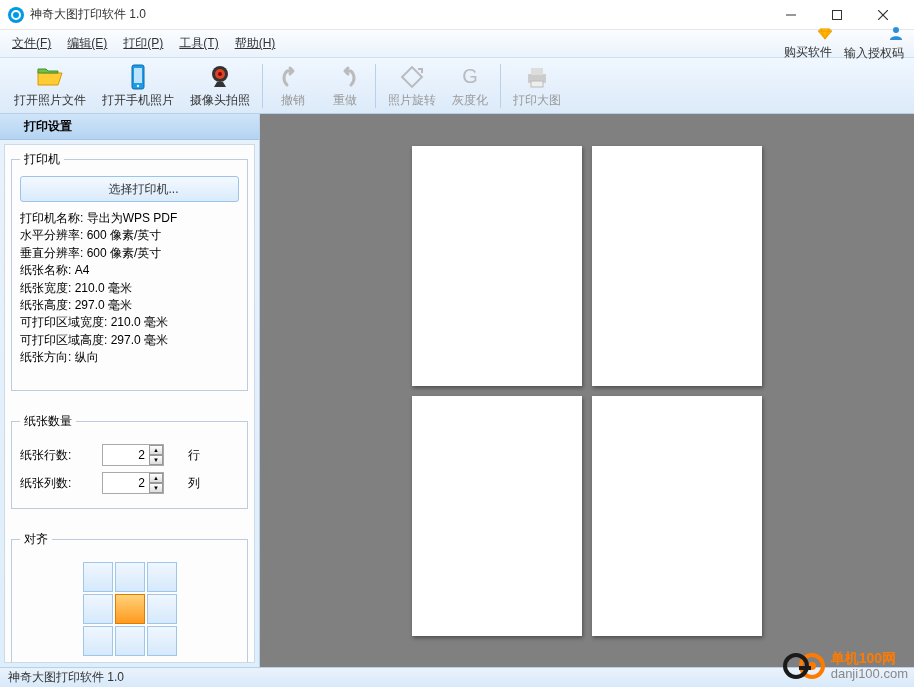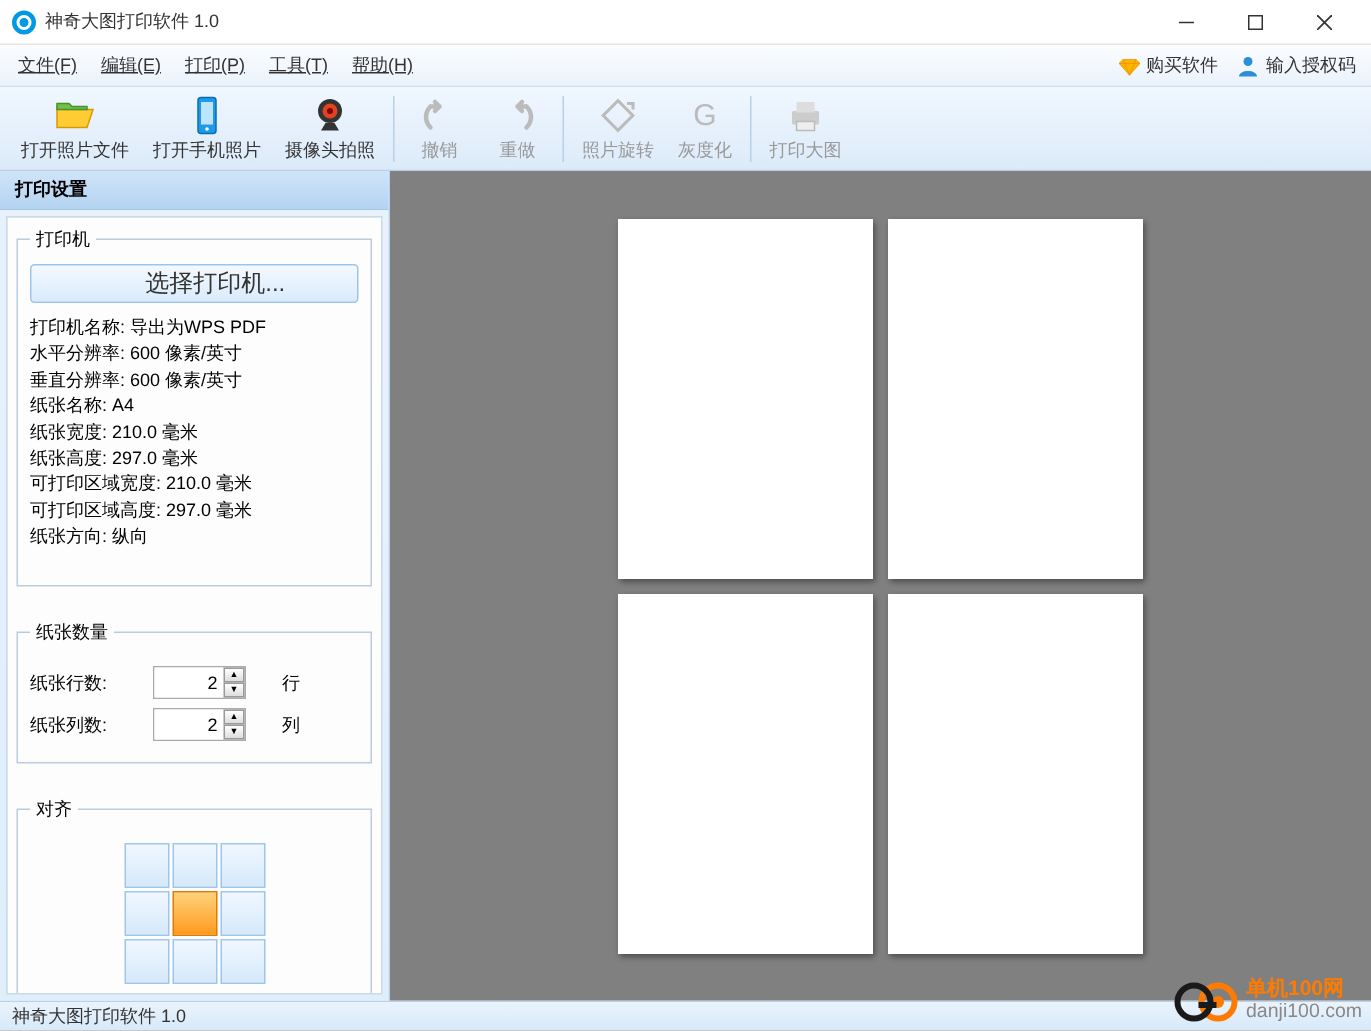"购买软件" .menubar .right-item { align-items: center -> flex-end; flex-direction: none -> column }
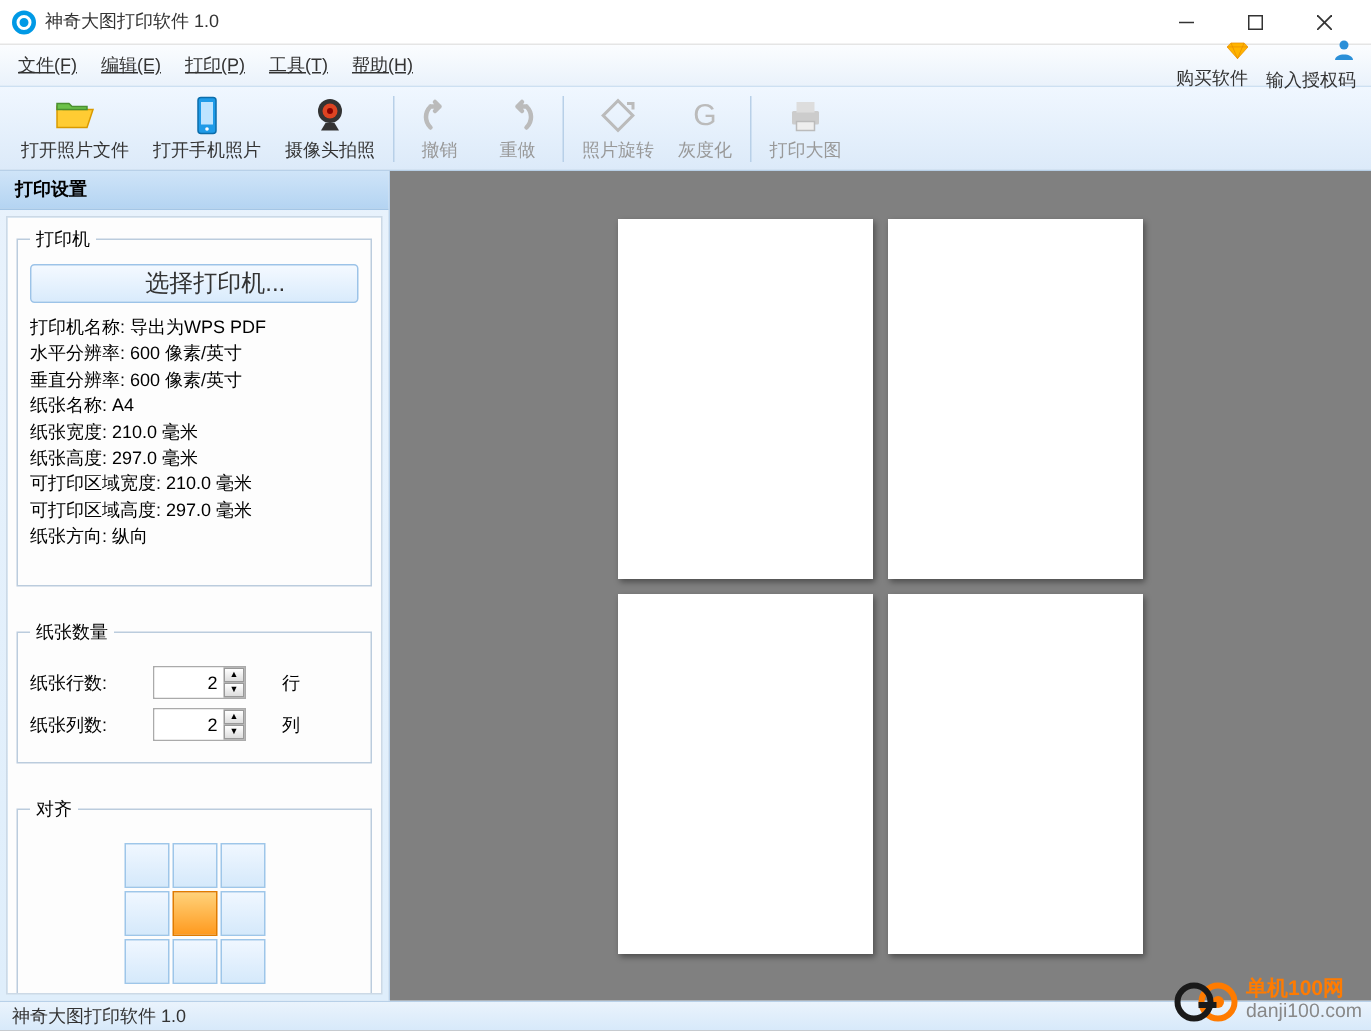"打印设置" .sidebar-header { padding: 4px 10px -> 4px 24px }
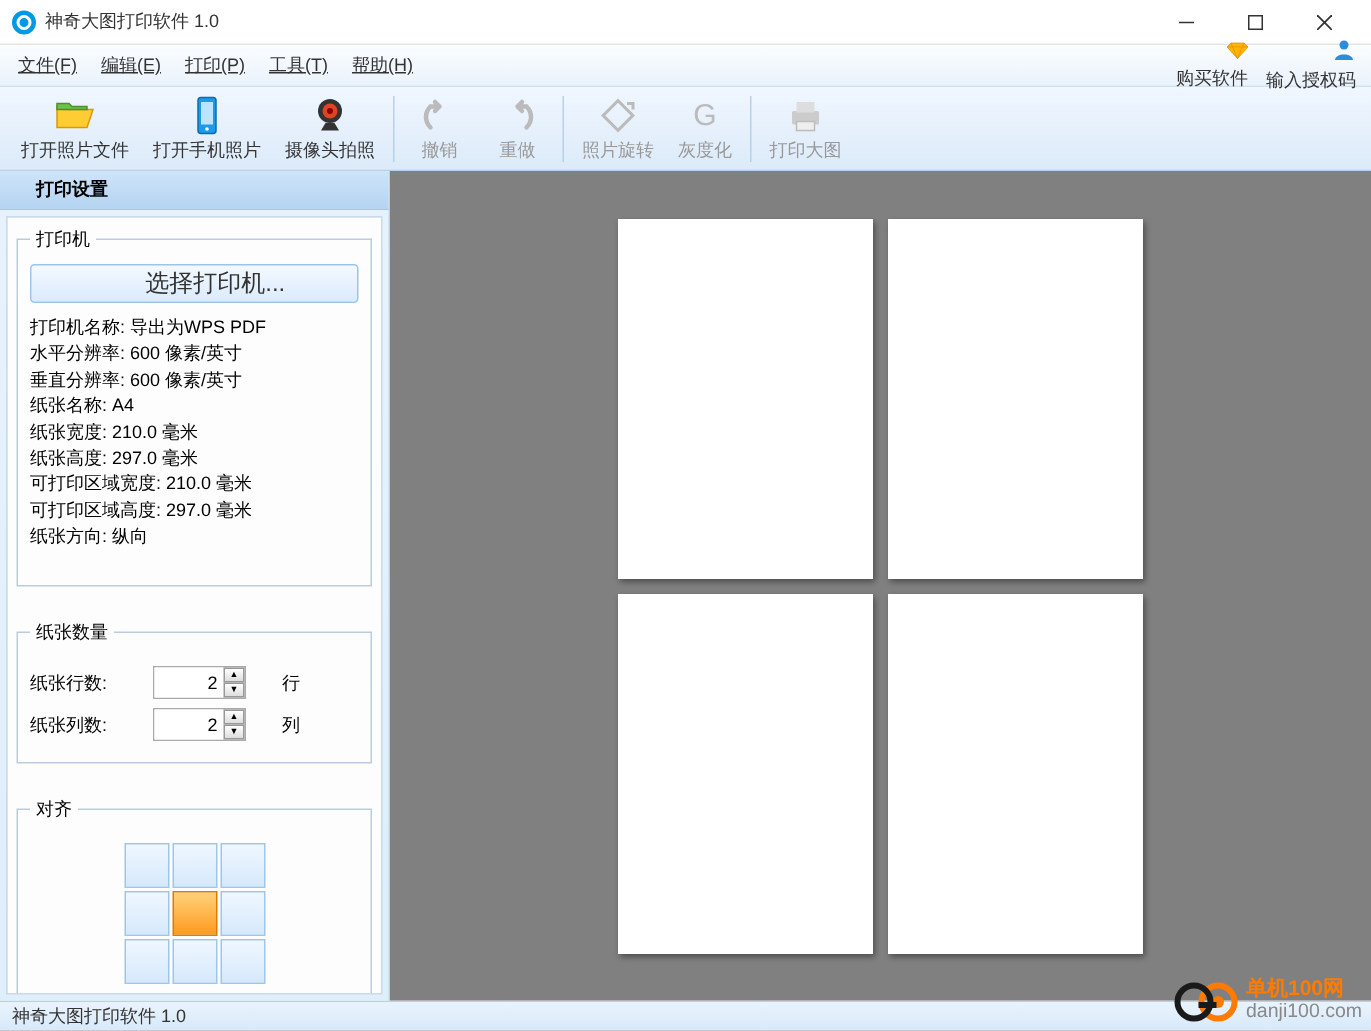"选择打印机..." .select-printer-btn { font-size: 16px -> 12px }
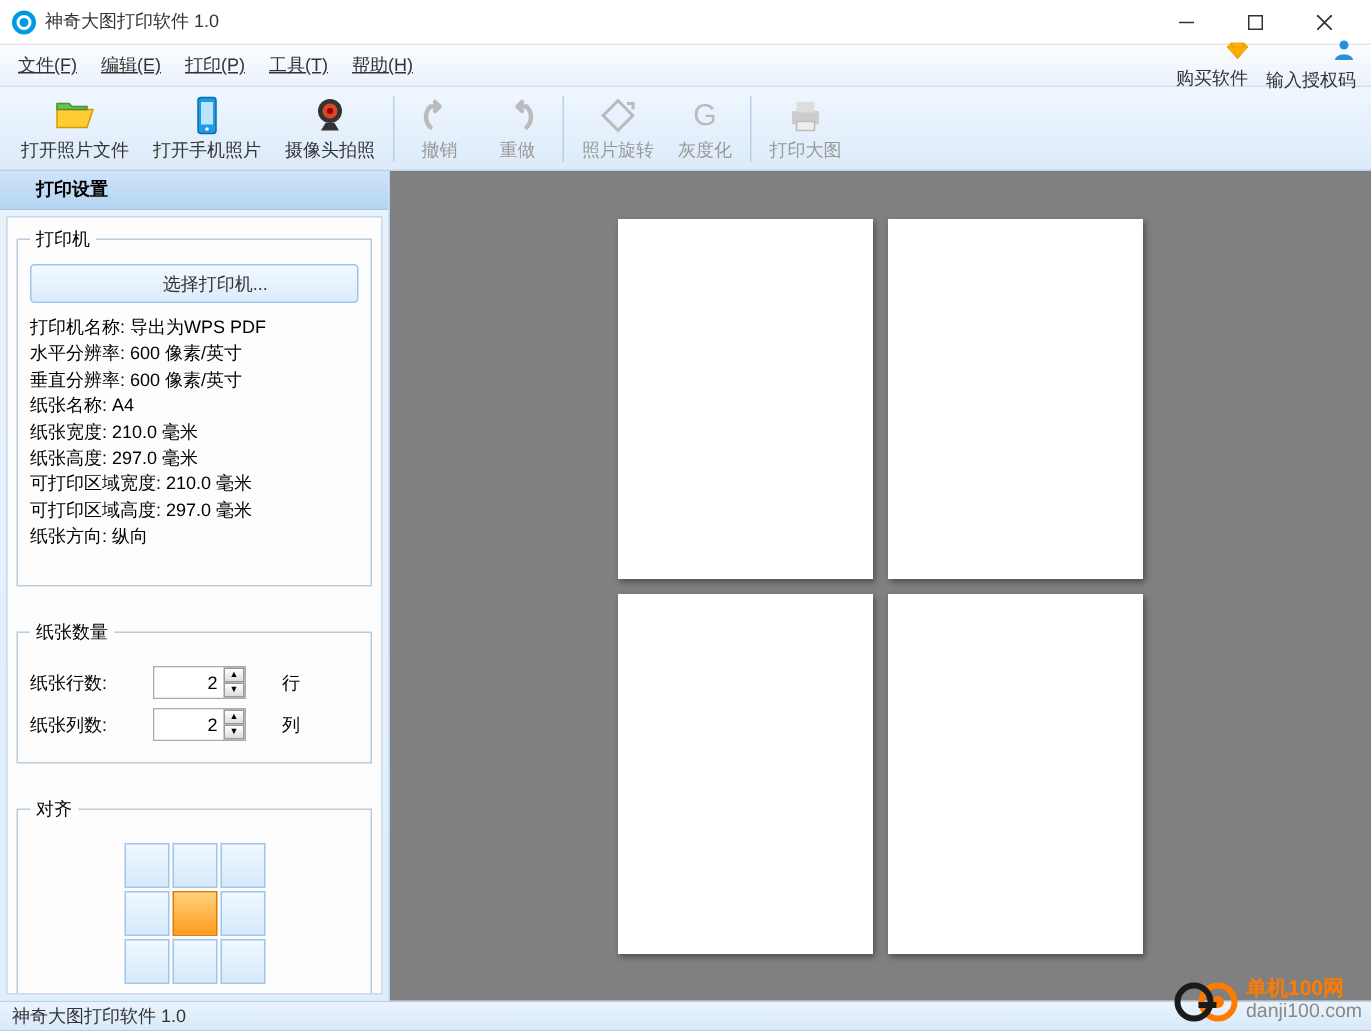"单机100网" .watermark { align-items: flex-end -> center }
